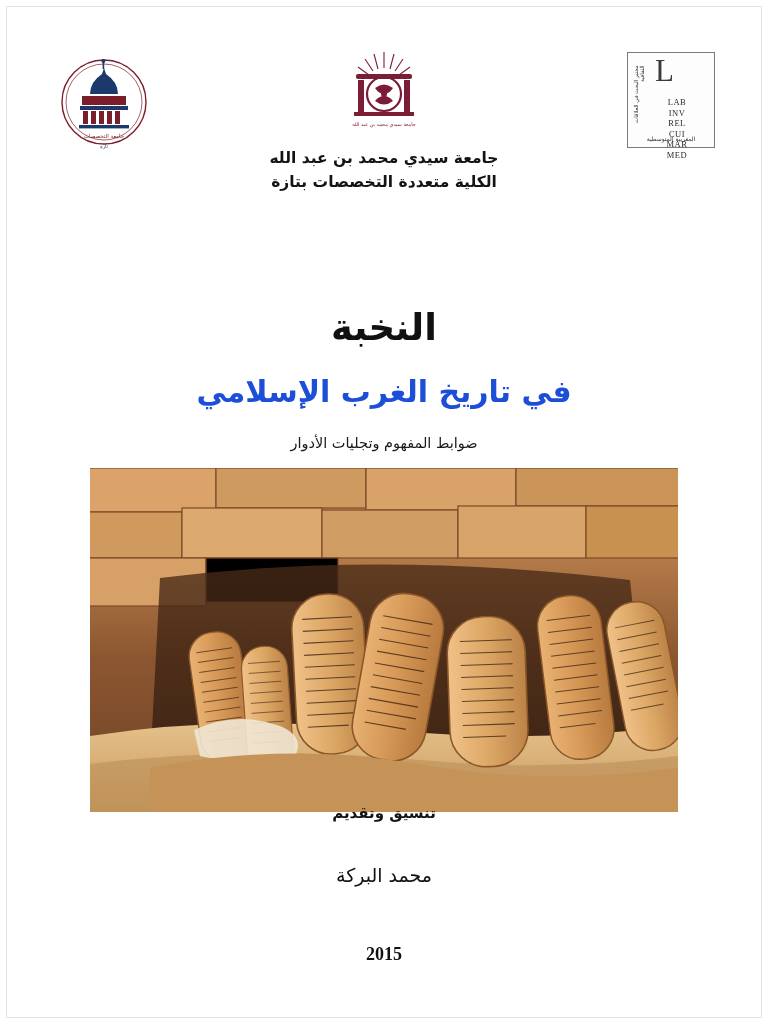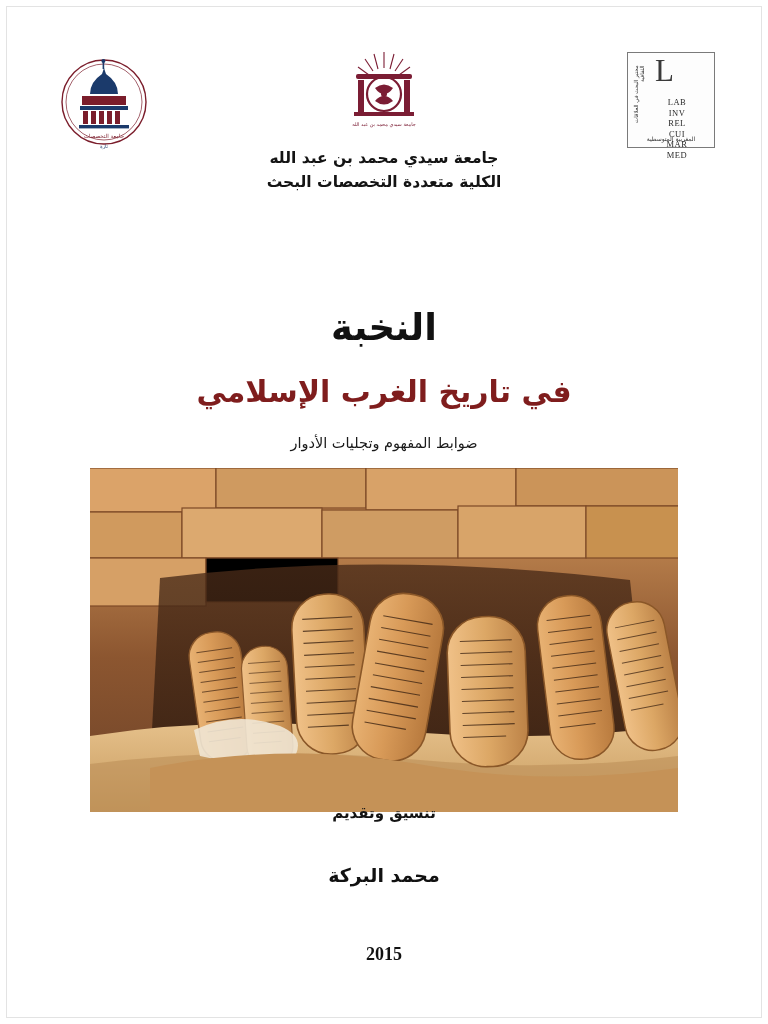"الكلية متعددة التخصصات البحث" div { text: البحث -> بتازة }
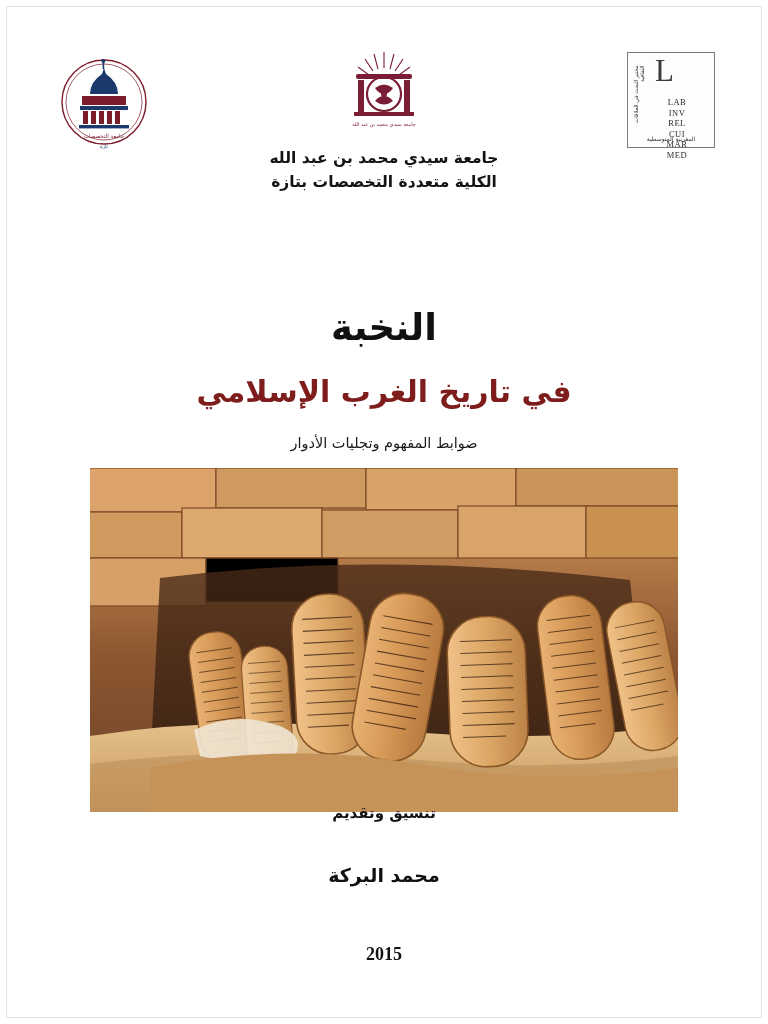"في تاريخ الغرب الإسلامي" .sub-title { color: #7f1d1d -> #1d4ed8 }
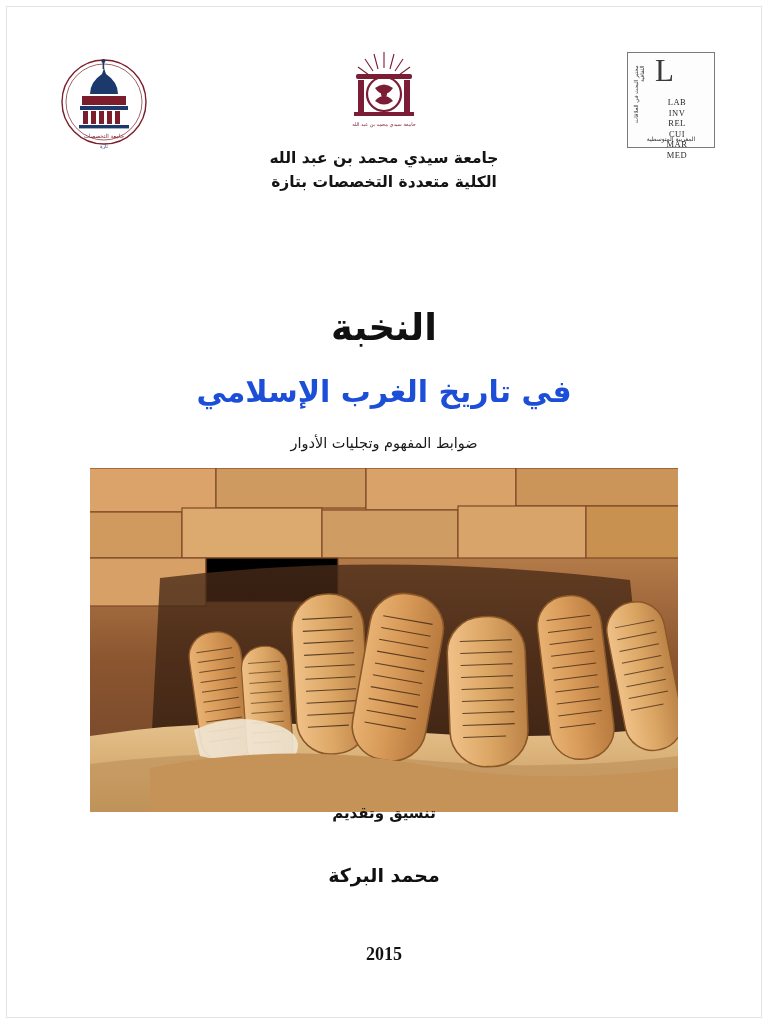"محمد البركة" .coord-name { font-weight: bold -> normal }
